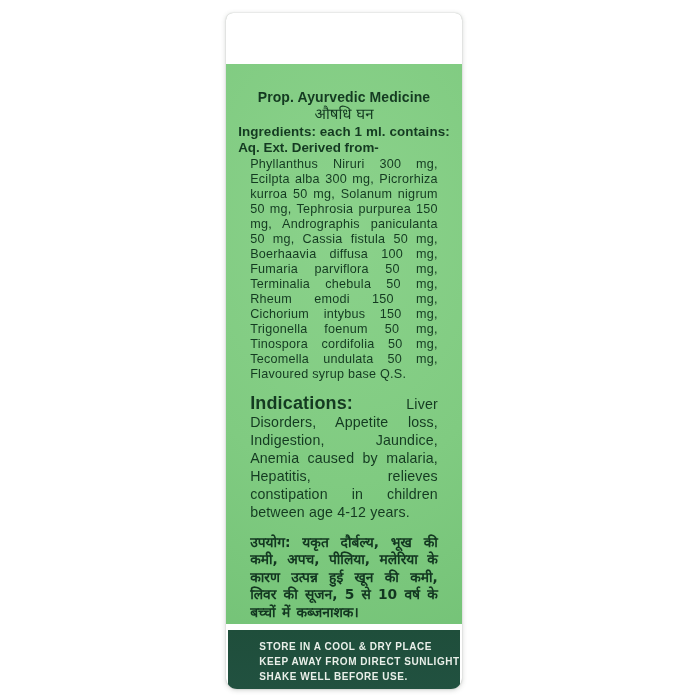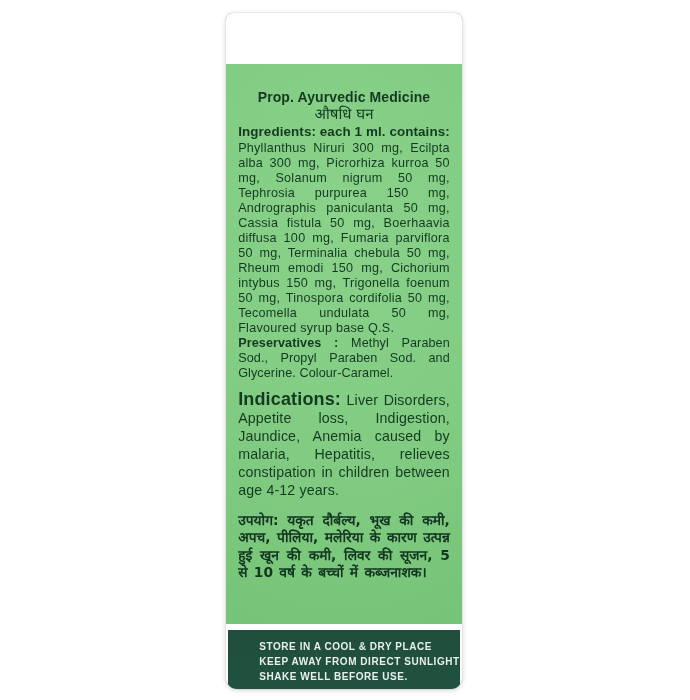"Aq. Ext. Derived from-" p.hdr-aq { html: none -> <p>Aq. Ext. Derived from-</p> }
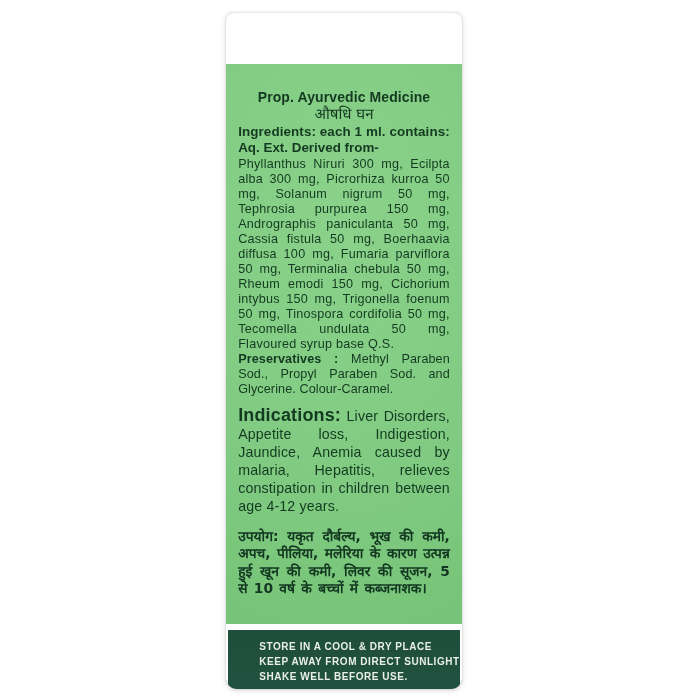"Phyllanthus Niruri 300 mg, Ecilpta" .para { margin: 0 -> 12px }
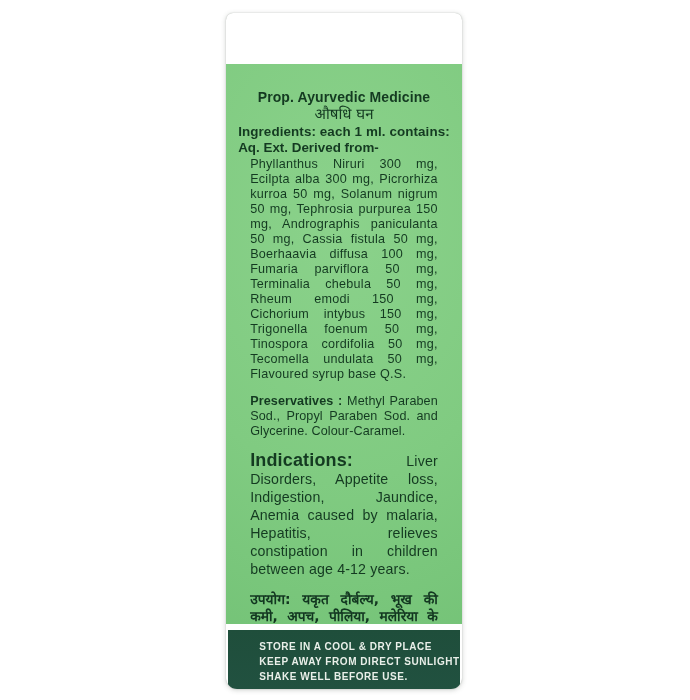"Preservatives : Methyl Paraben Sod.," p.para { html: <p><b>Preservatives :</b> <span>Methyl Paraben Sod., Propyl Paraben Sod. and Glycerine. Colour-Caramel.</span></p> -> none }
